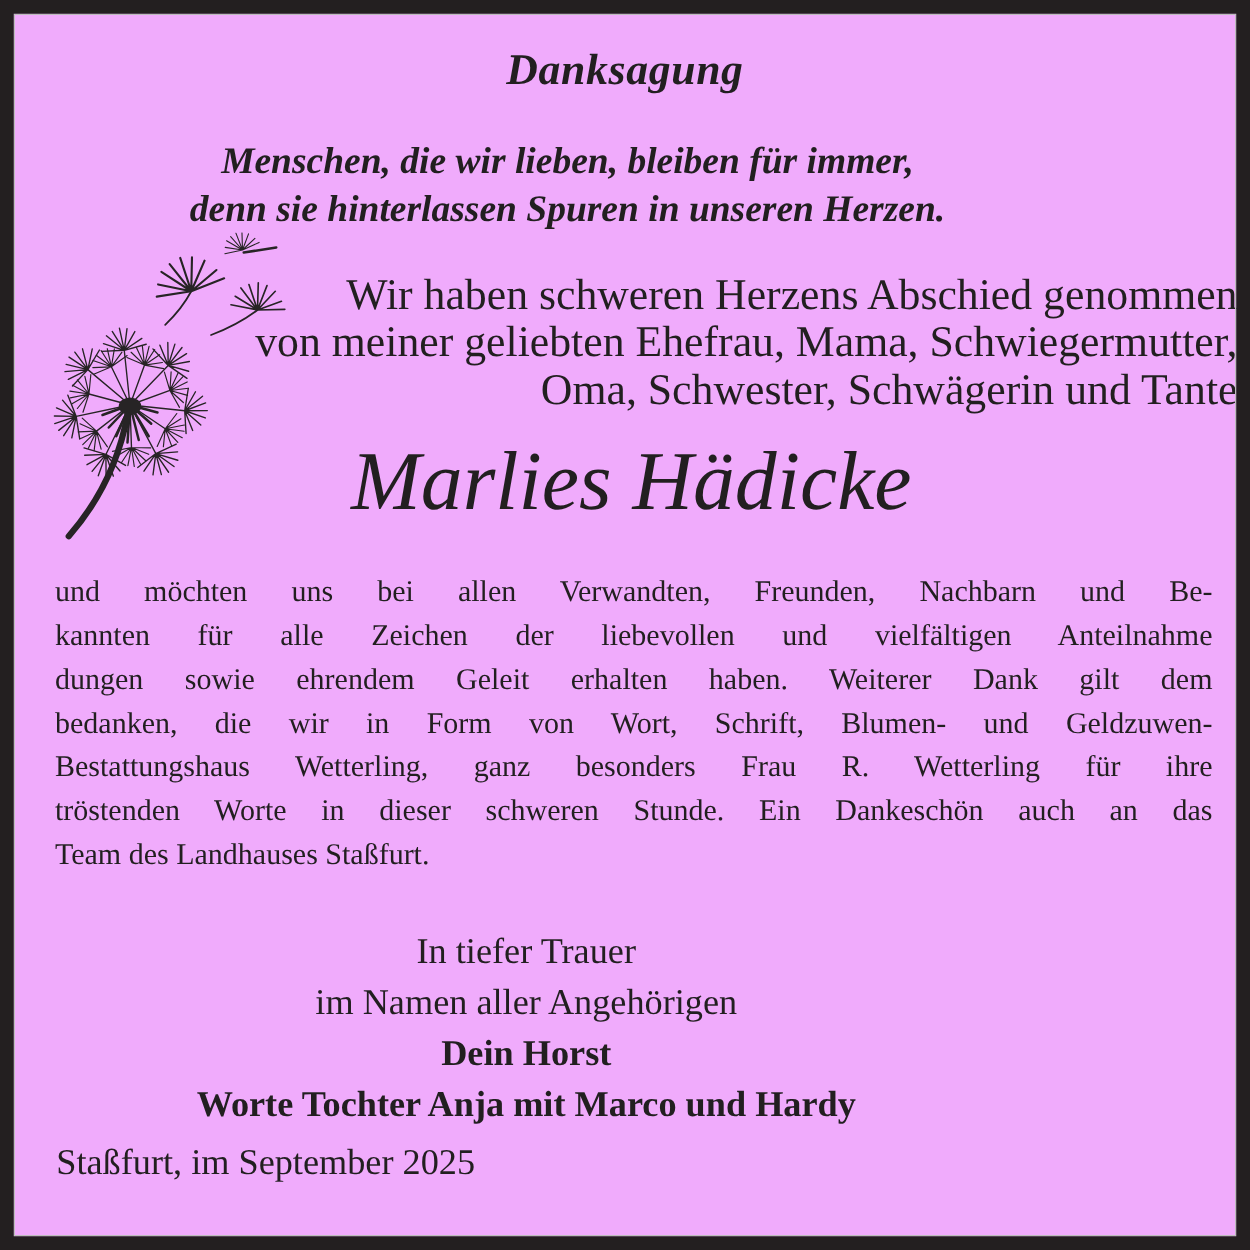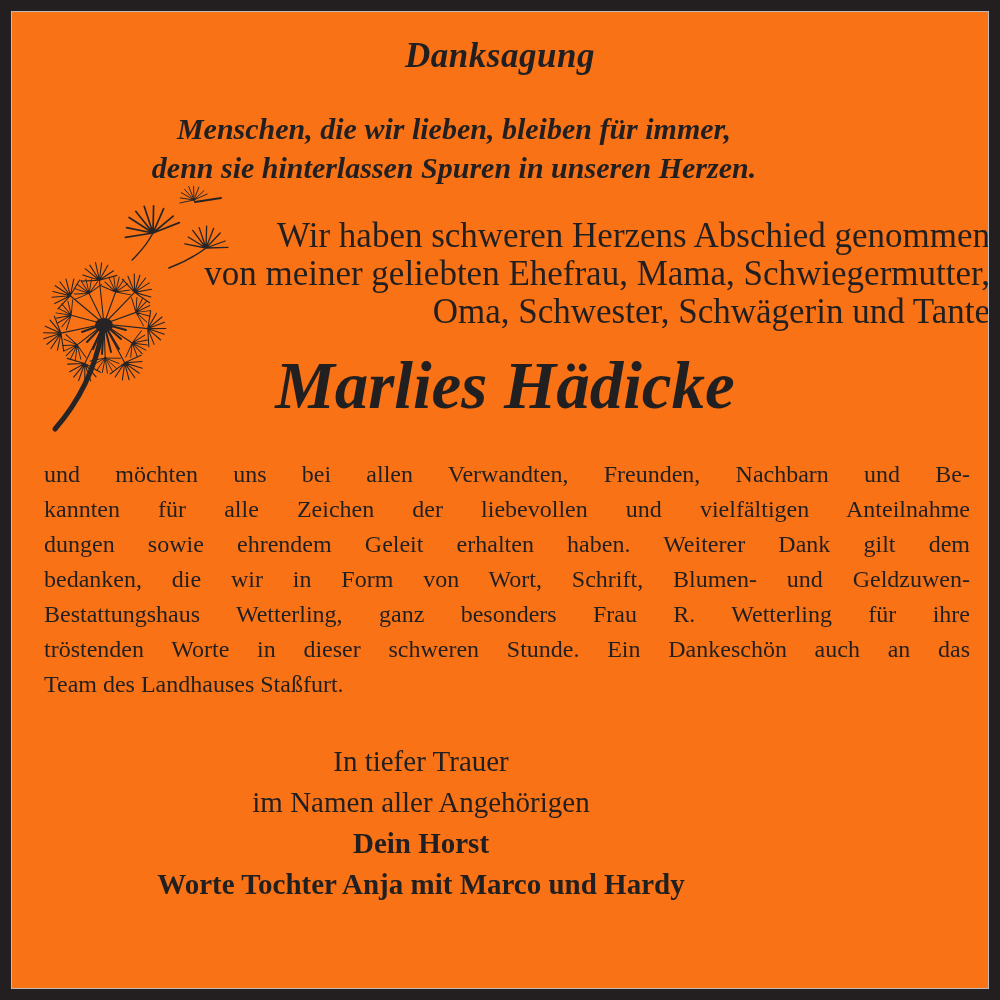"Danksagung" .stage { background: #f97316 -> #f0abfc }
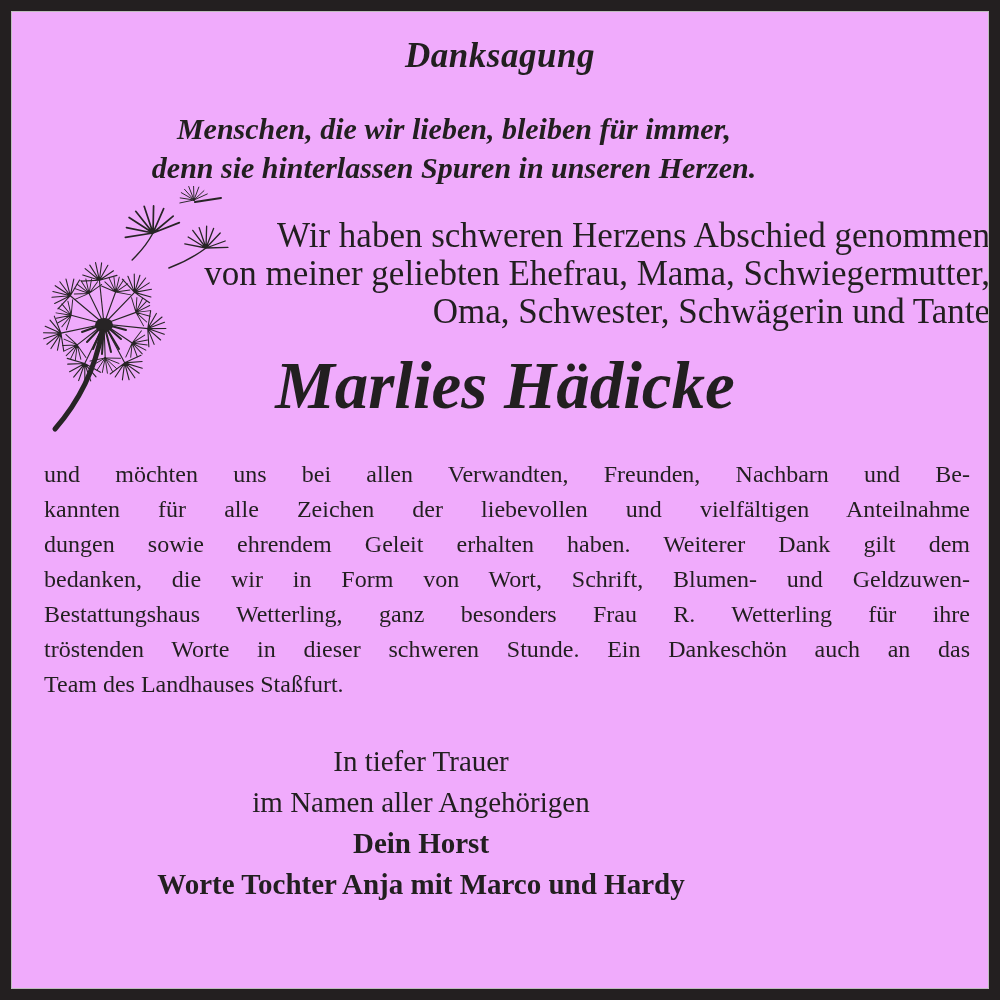"Marlies Hädicke" .deceased-name { font-weight: bold -> normal }
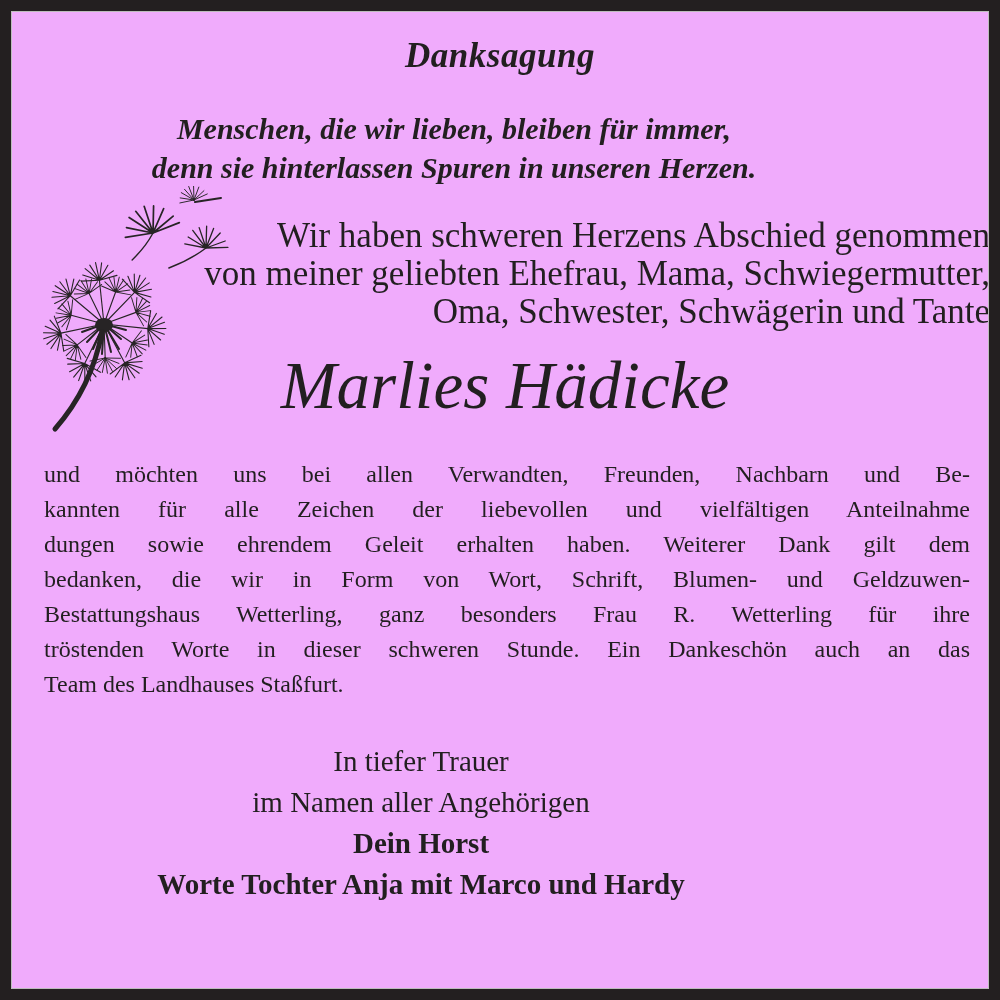"Staßfurt, im September 2025" div.dateline { html: none -> <div>Staßfurt, im September 2025</div> }
